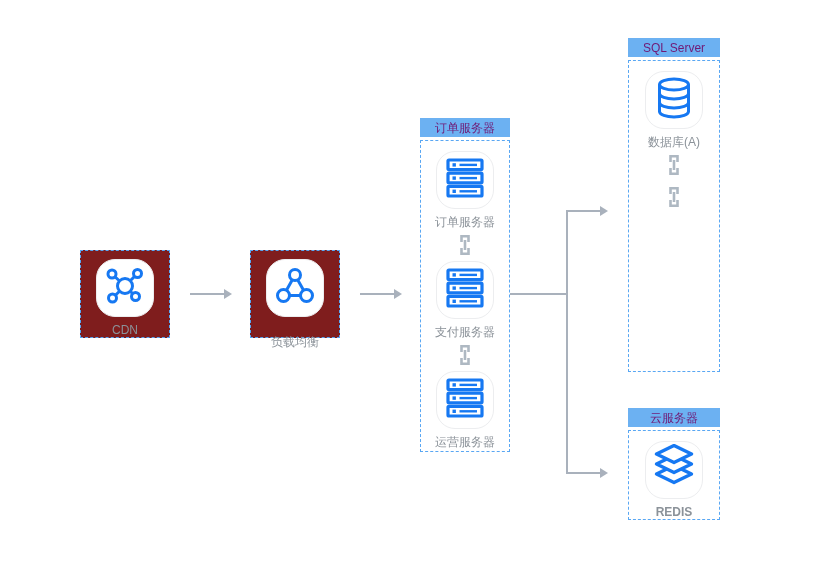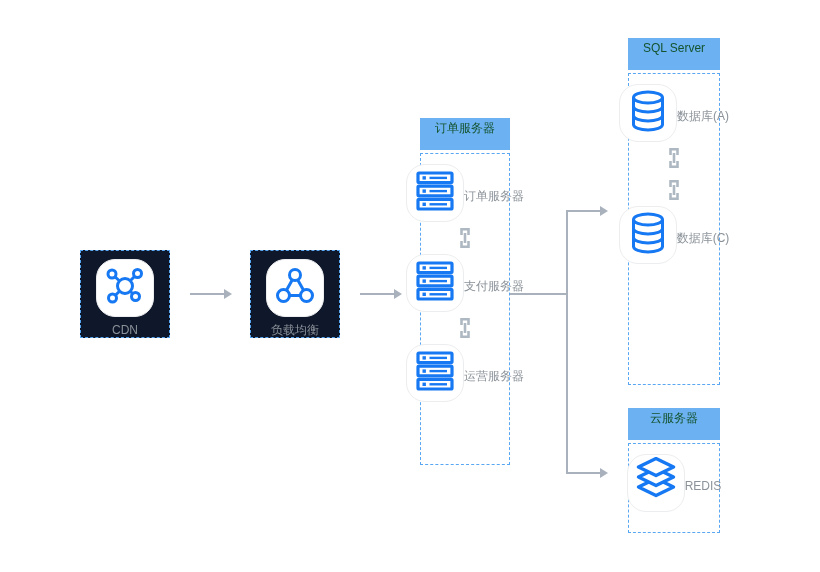"SQL Server" .group-header { color: #14532d -> #701a75; height: 32px -> 19px }
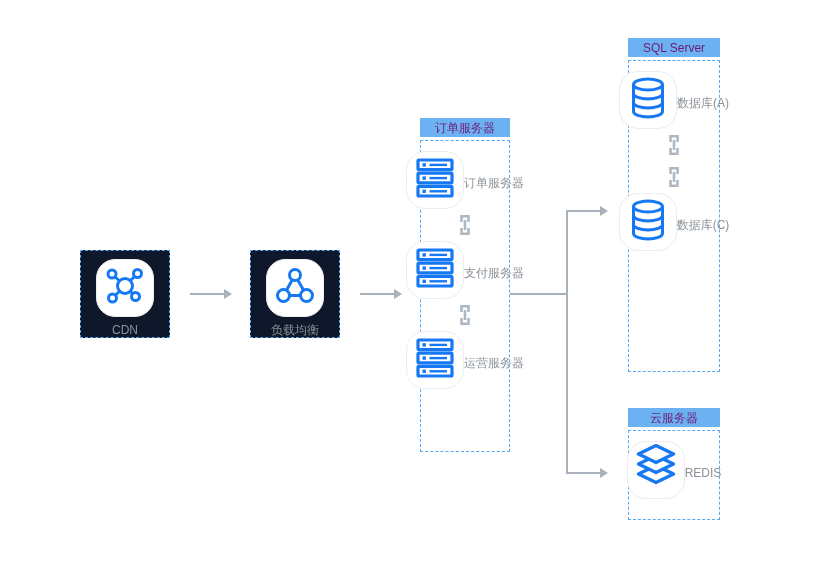"数据库(A)" .group-item { flex-direction: row -> column }
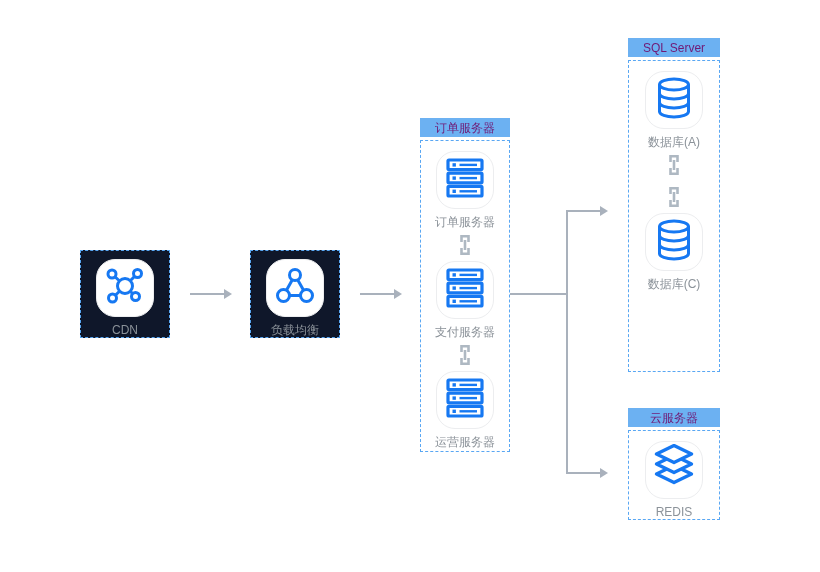"数据库(C)" div.group-item { html: <div> <div> <span><svg> <use></use> </svg></span> </div> <div>数据库(C)</div> </div> -> none }
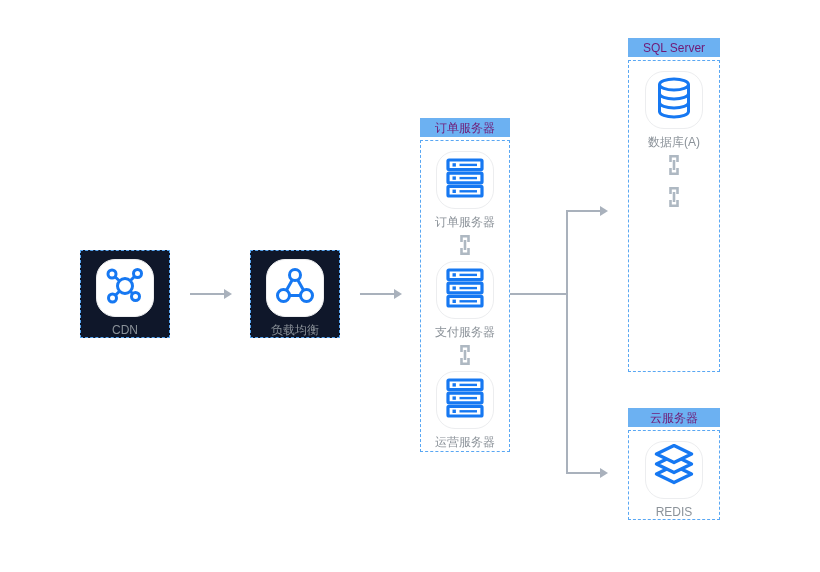"CDN" .node-box { background: #0f172a -> #7f1d1d }
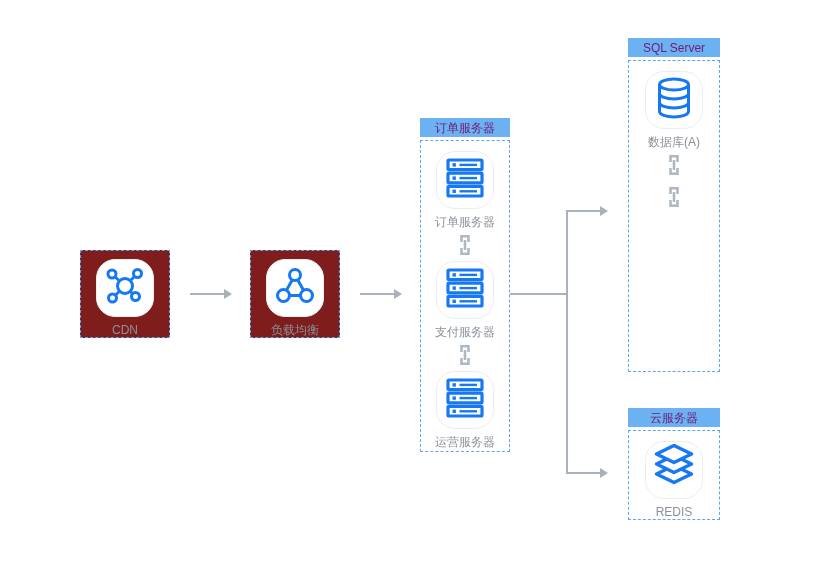"负载均衡" div.node-box { gap: none -> 12px }
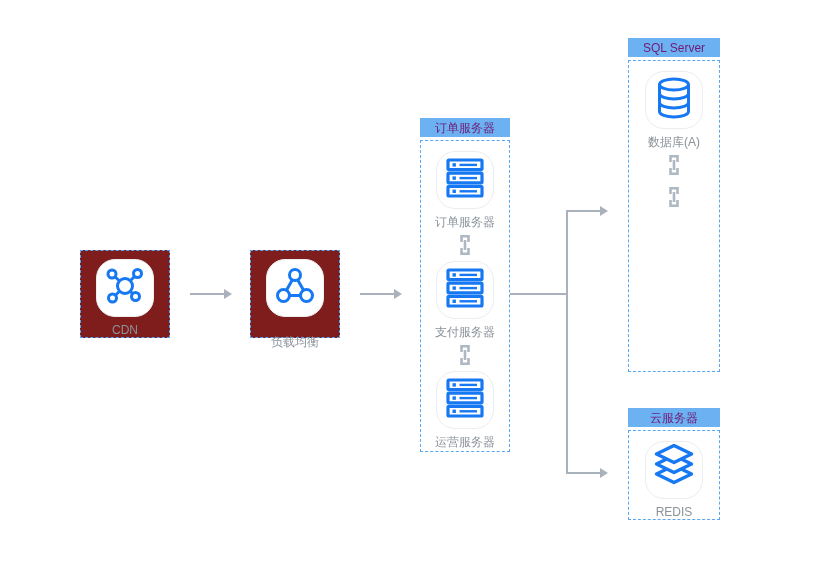"REDIS" div.group-body { font-weight: none -> bold }
